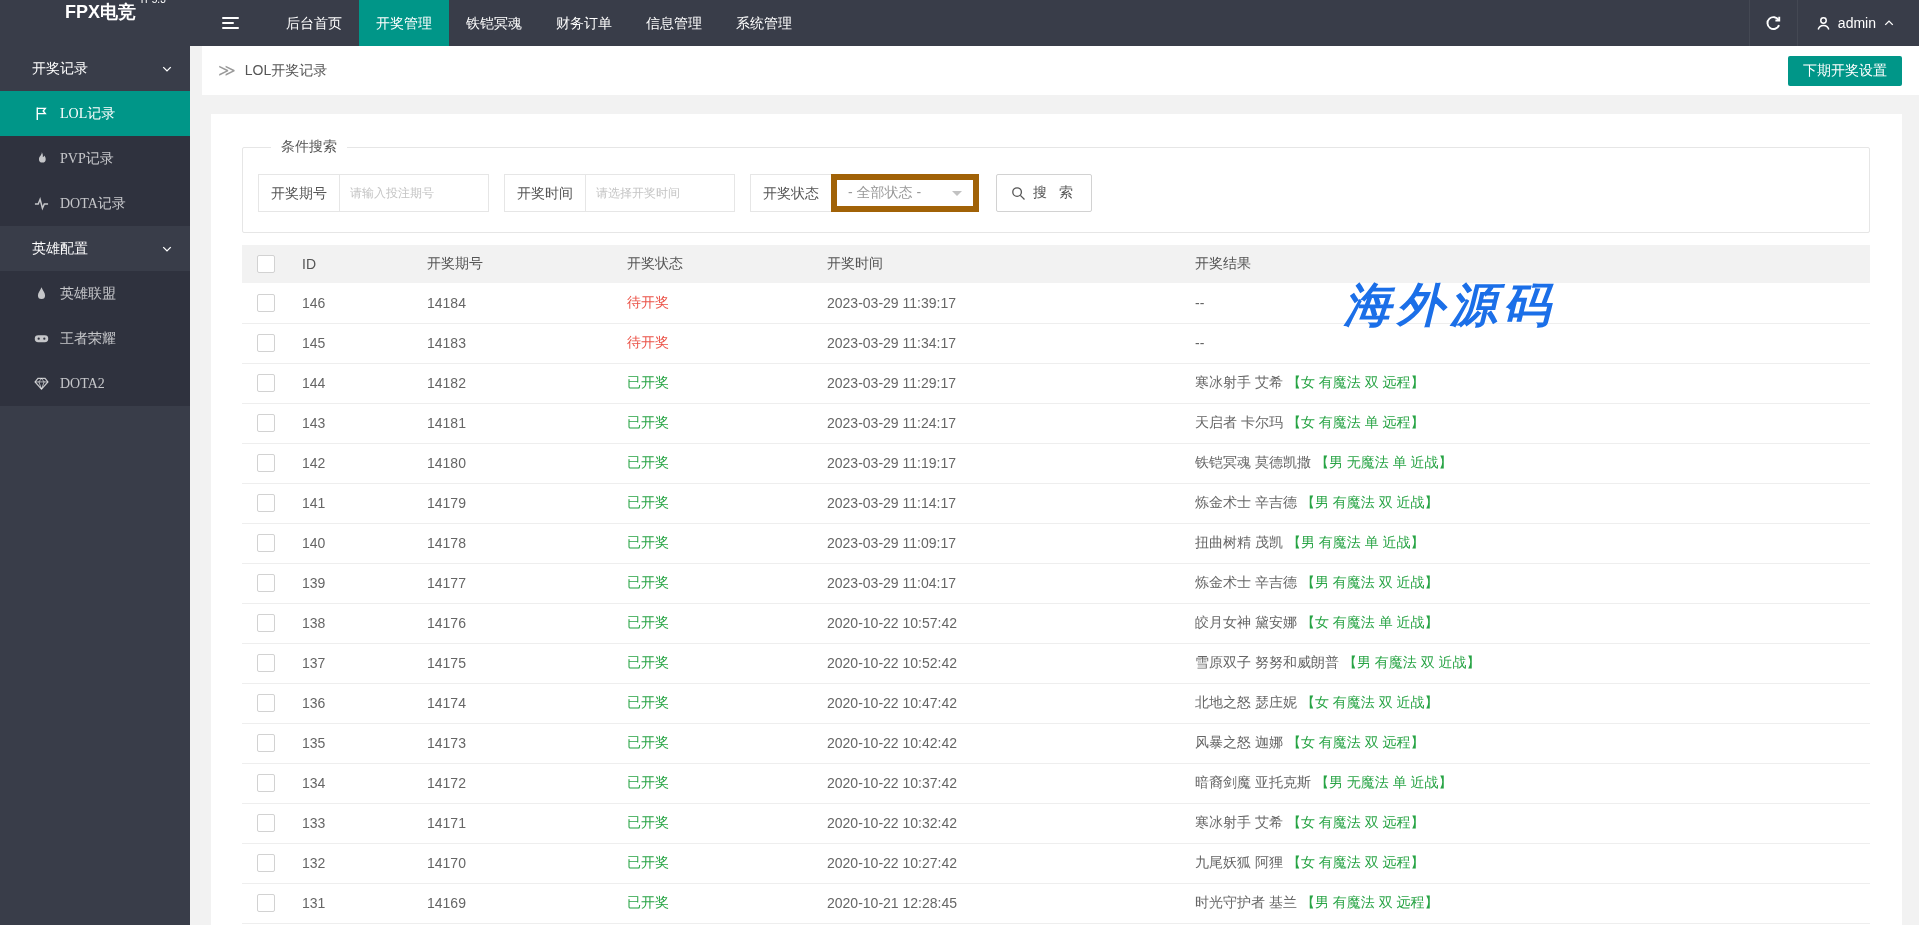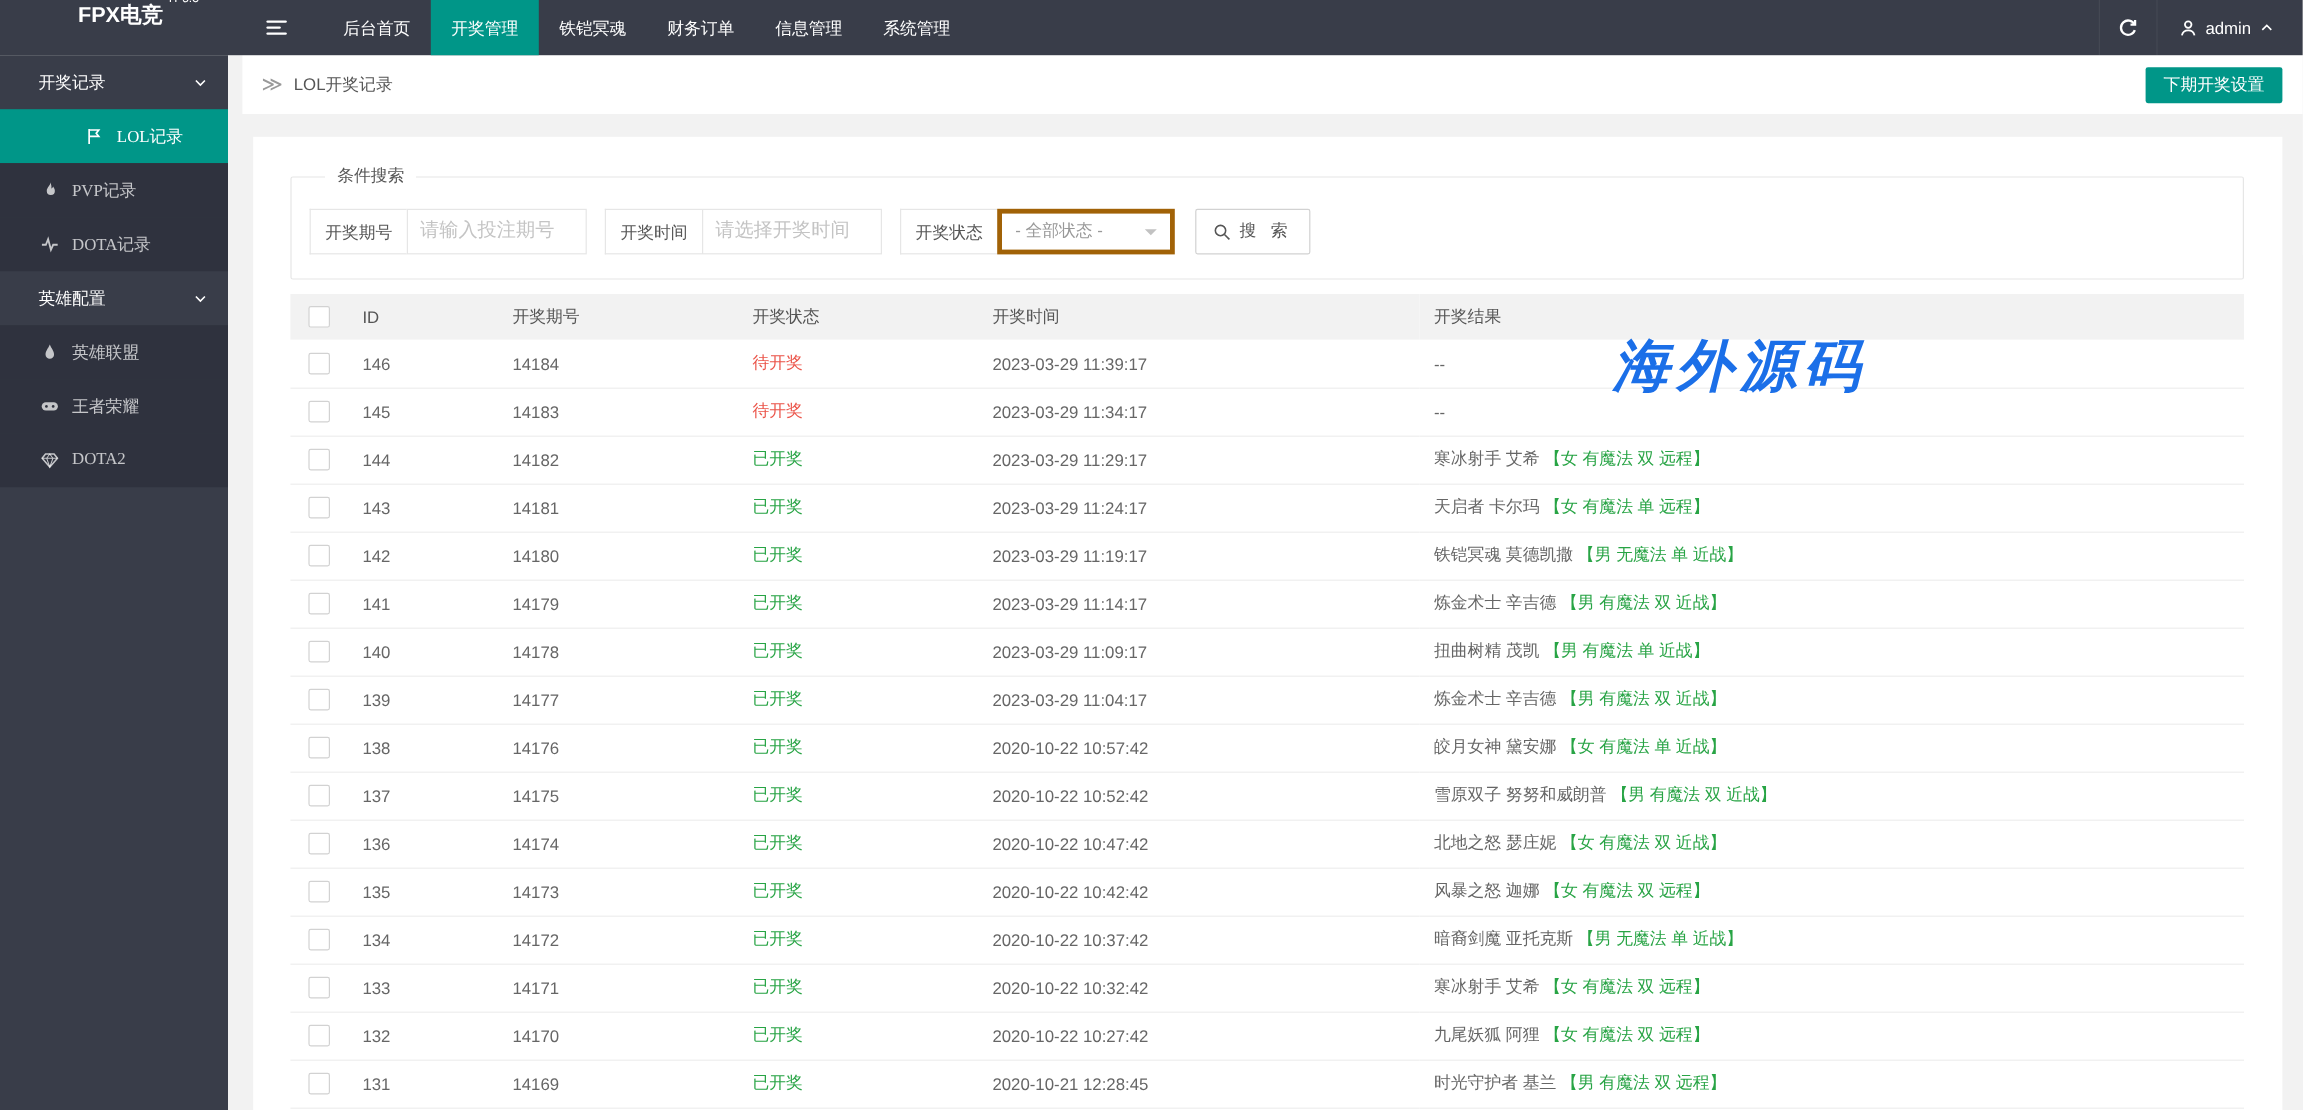"LOL记录" .side-item.active { justify-content: center -> none }
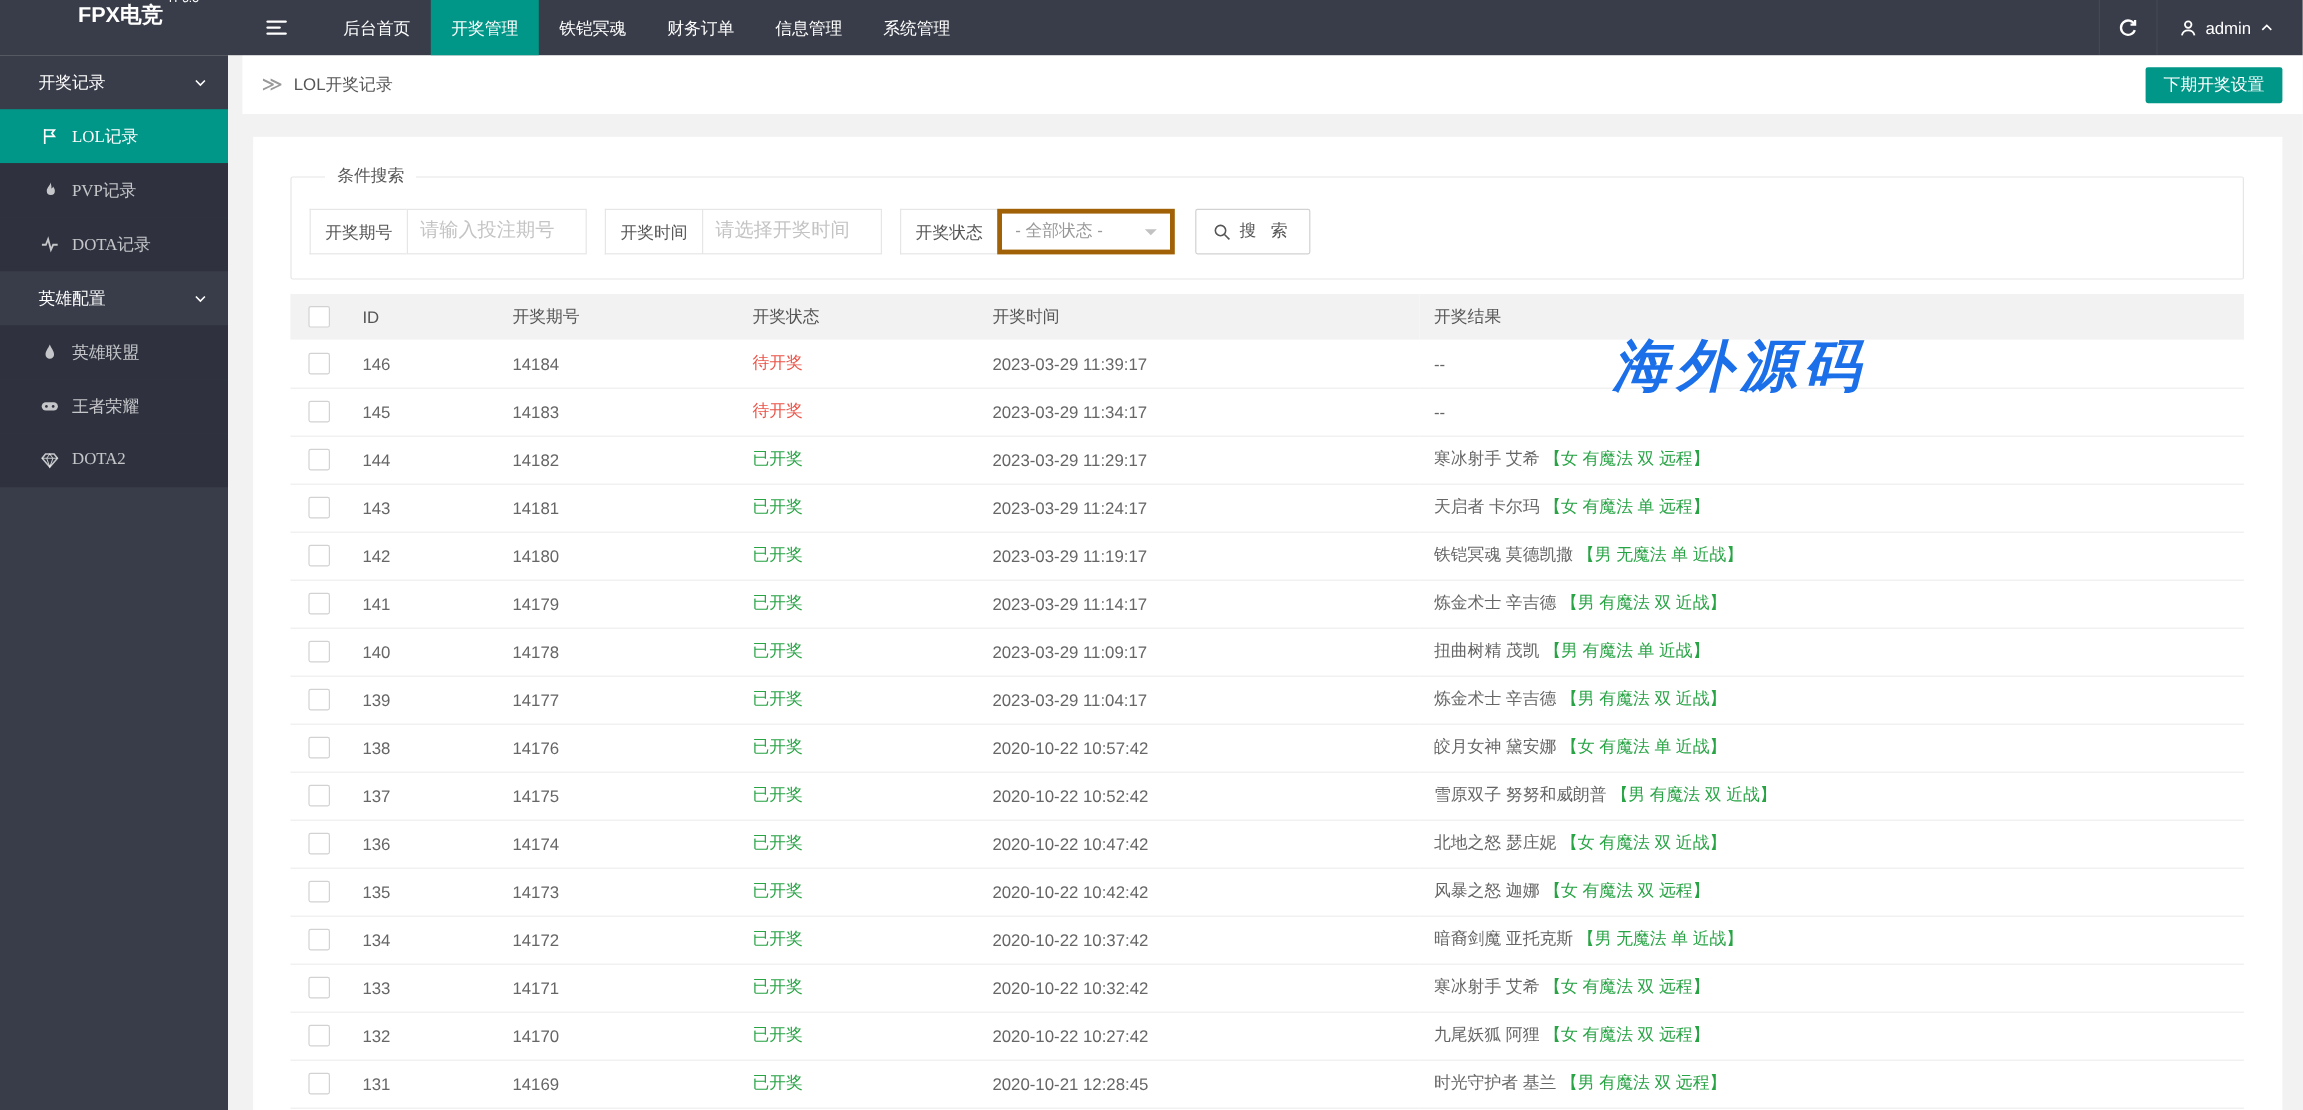"请输入投注期号" .fgroup input { font-size: 16px -> 12px }
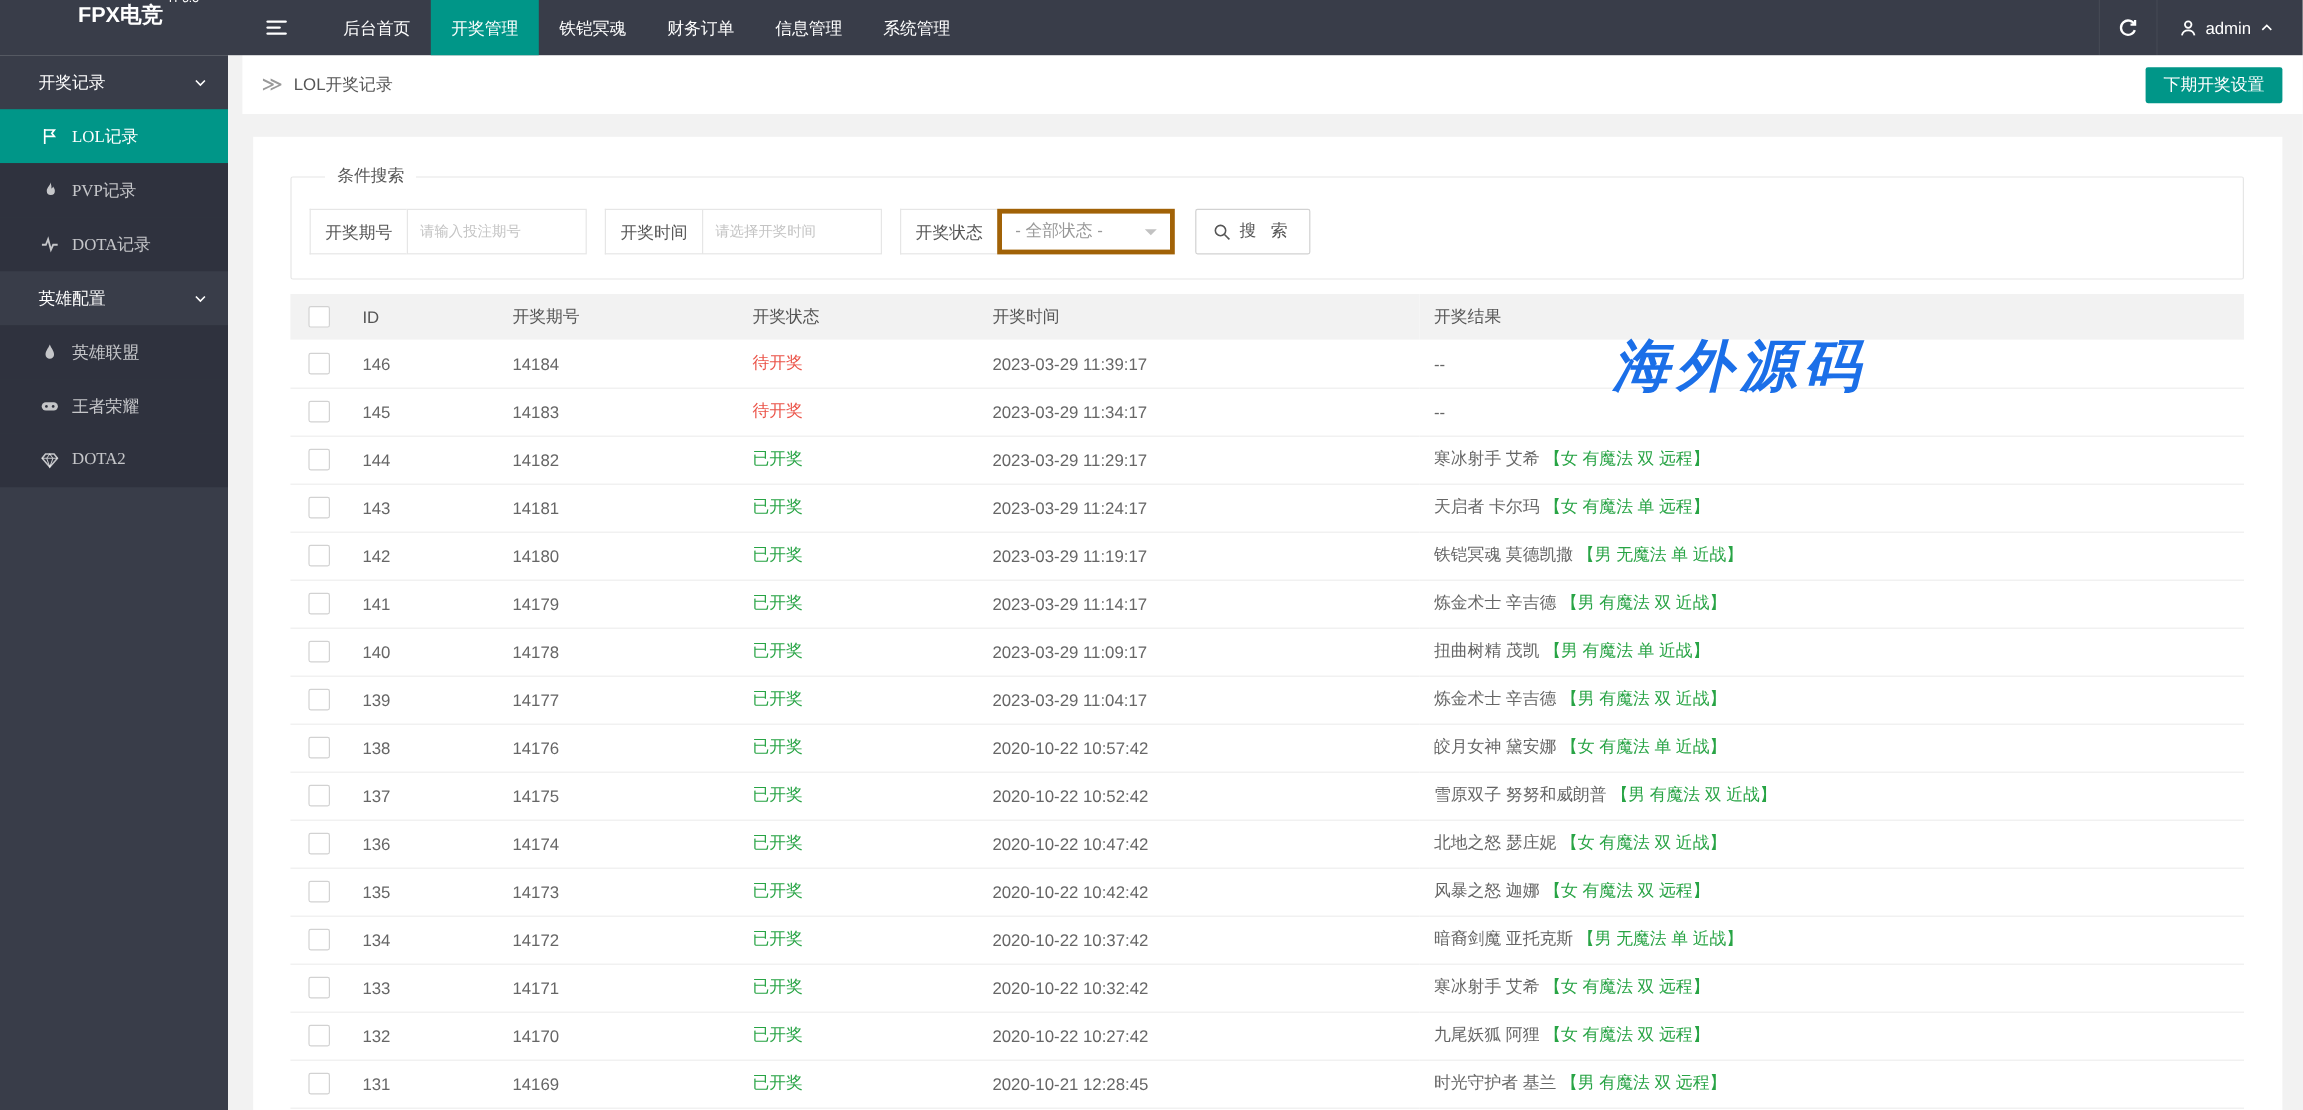"- 全部状态 -" .fselect { border: 4px solid #a16207 -> 6px solid #a16207 }
